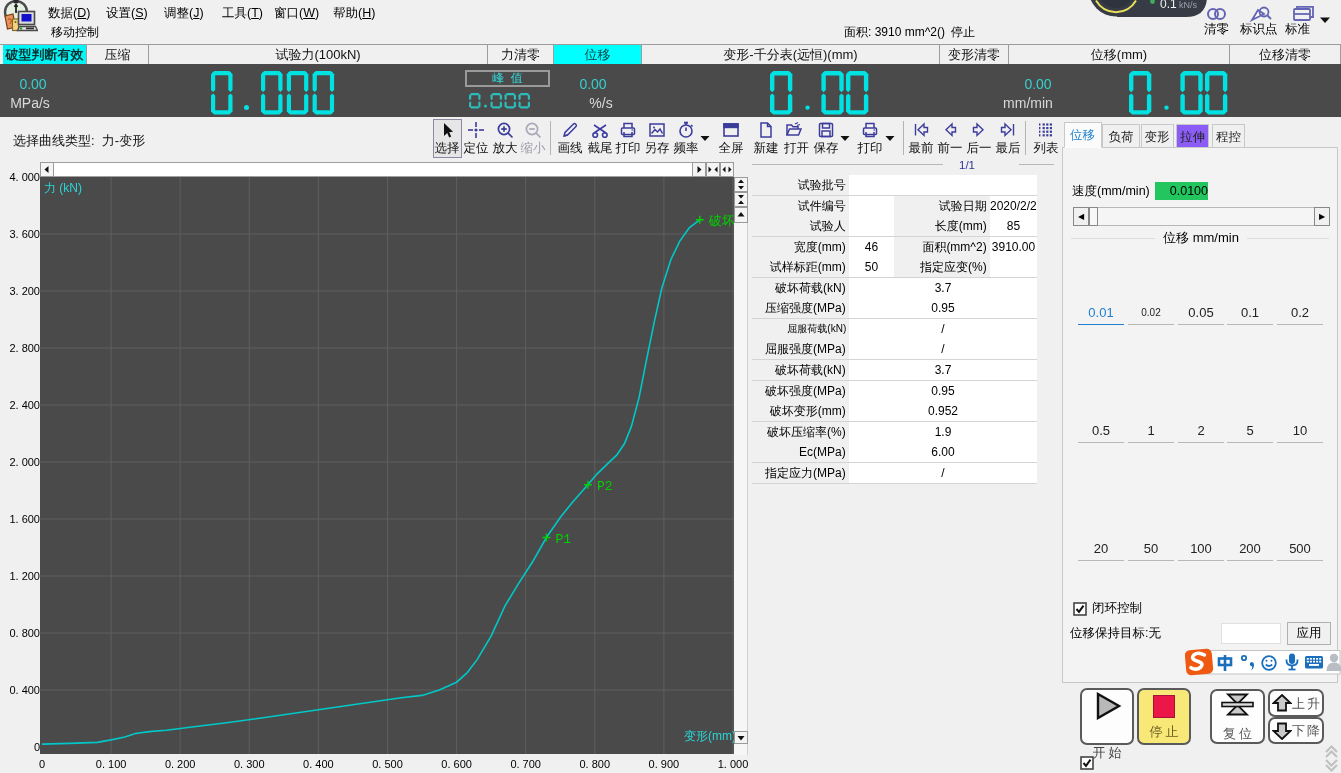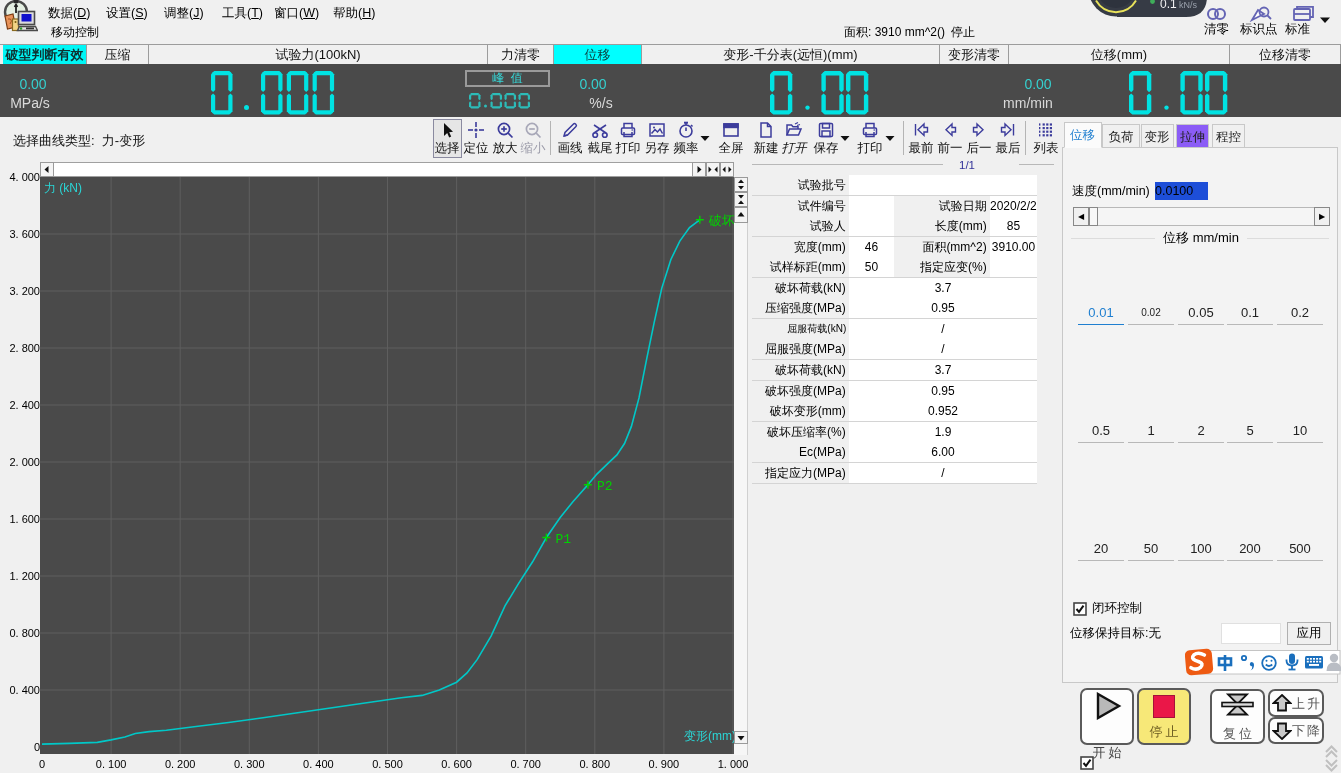"打开" div.ab { font-style: italic -> none; text-align: center -> right }
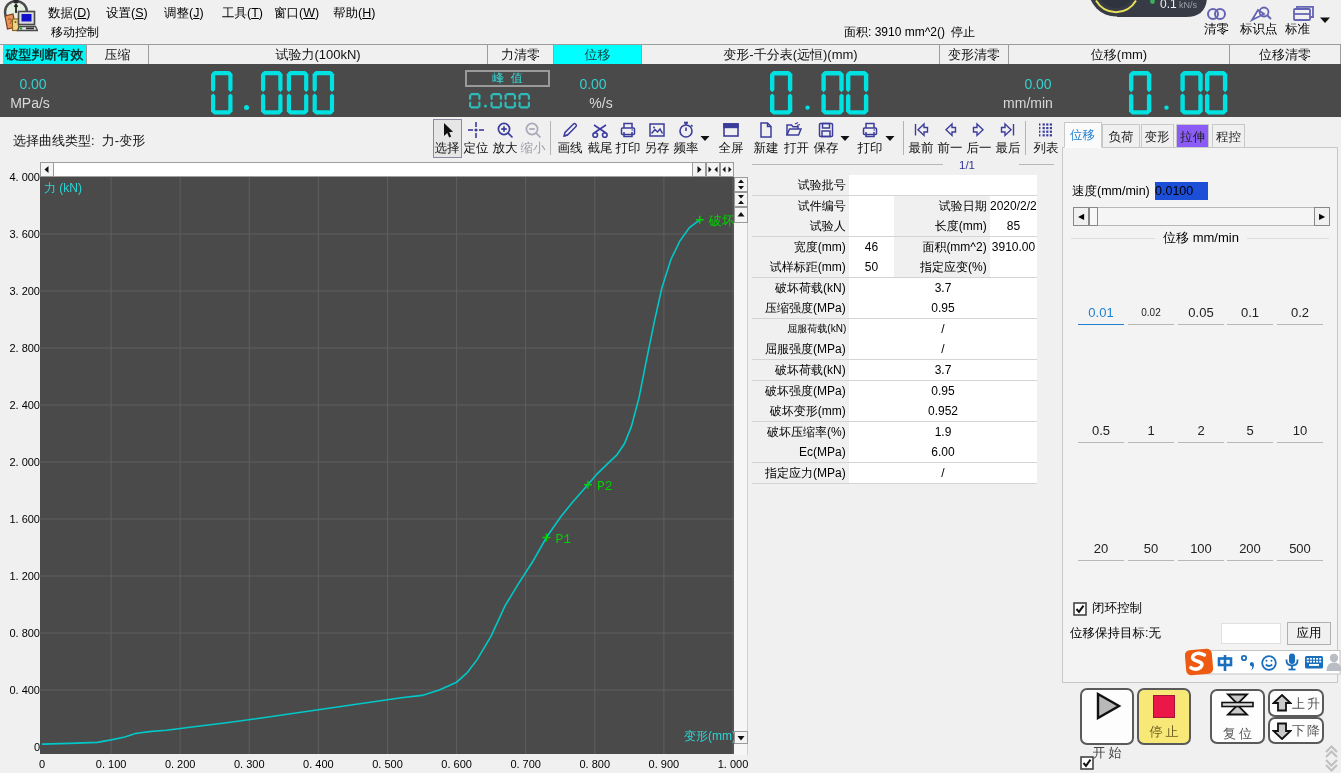"0.0100" div.ab { background: #1d4ed8 -> #22c55e; text-align: left -> right }
